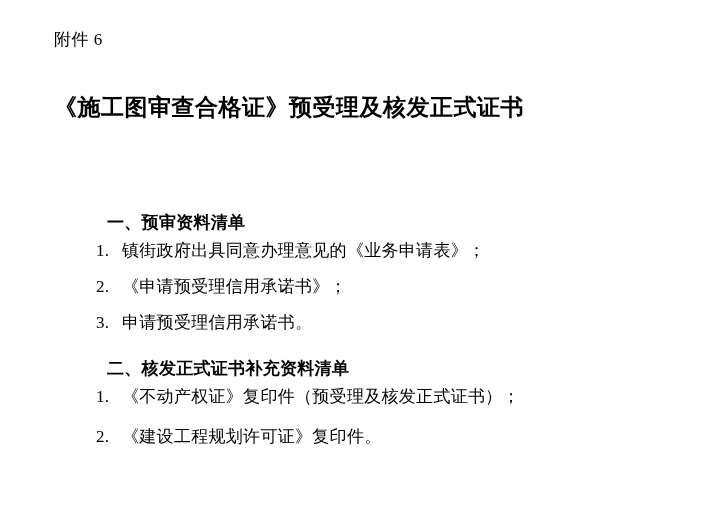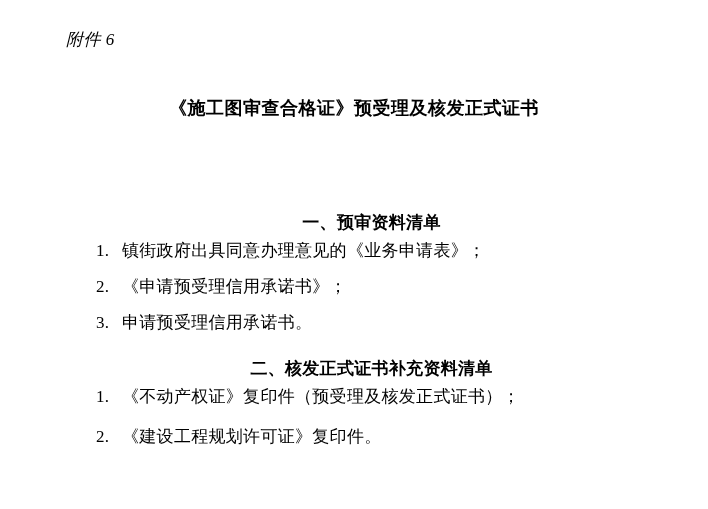"附件 6" .attachment-label { font-style: italic -> none; left: 66px -> 54px }
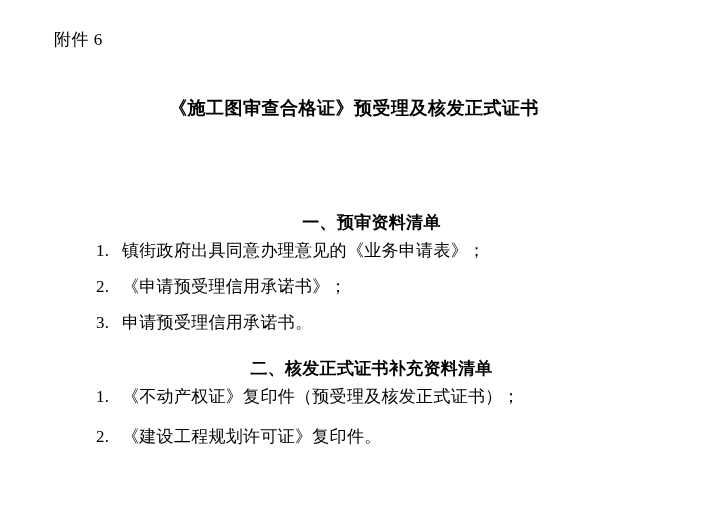"《施工图审查合格证》预受理及核发正式证书" .doc-title { font-size: 18px -> 23px; text-align: center -> left }
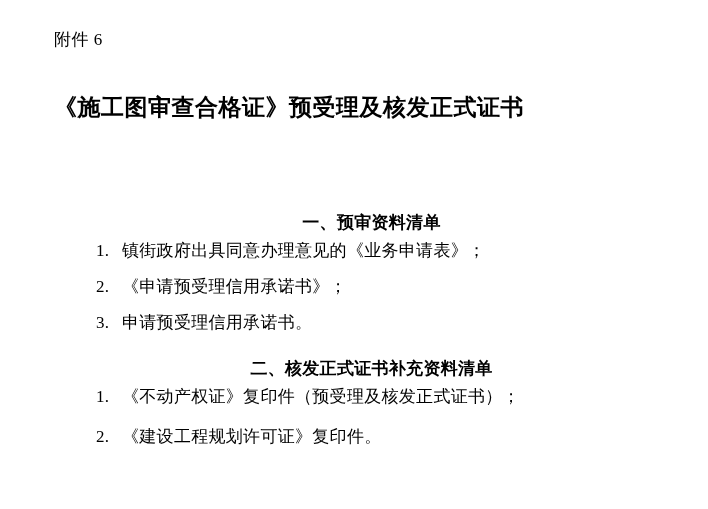"一、预审资料清单" .section-heading { text-align: center -> none }
